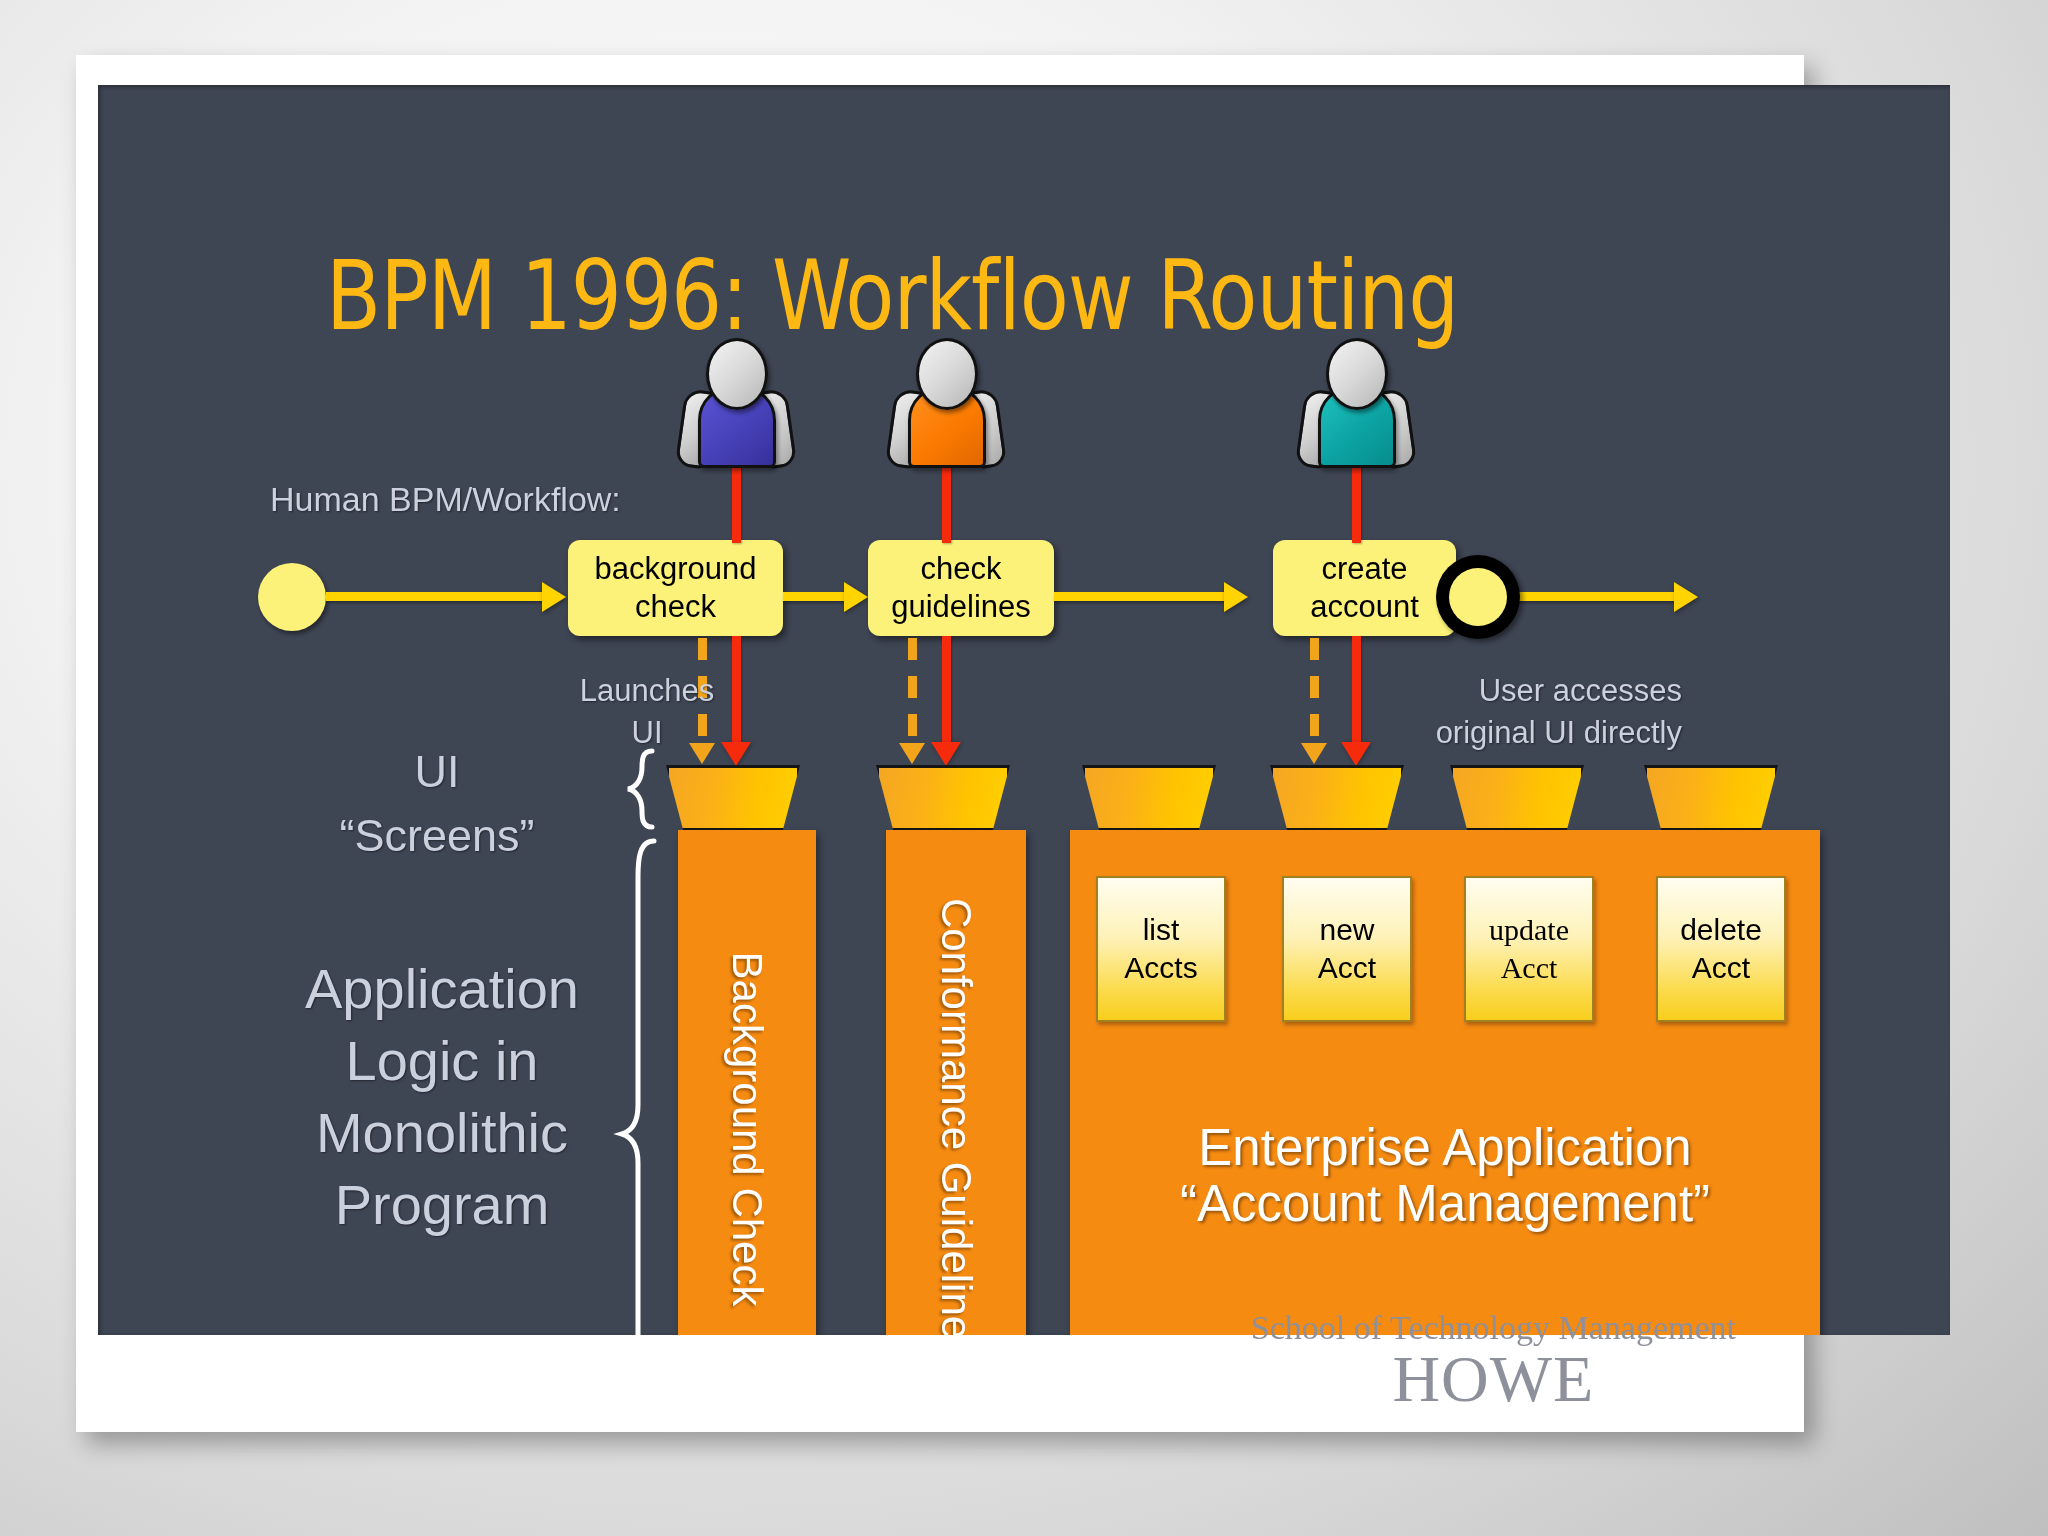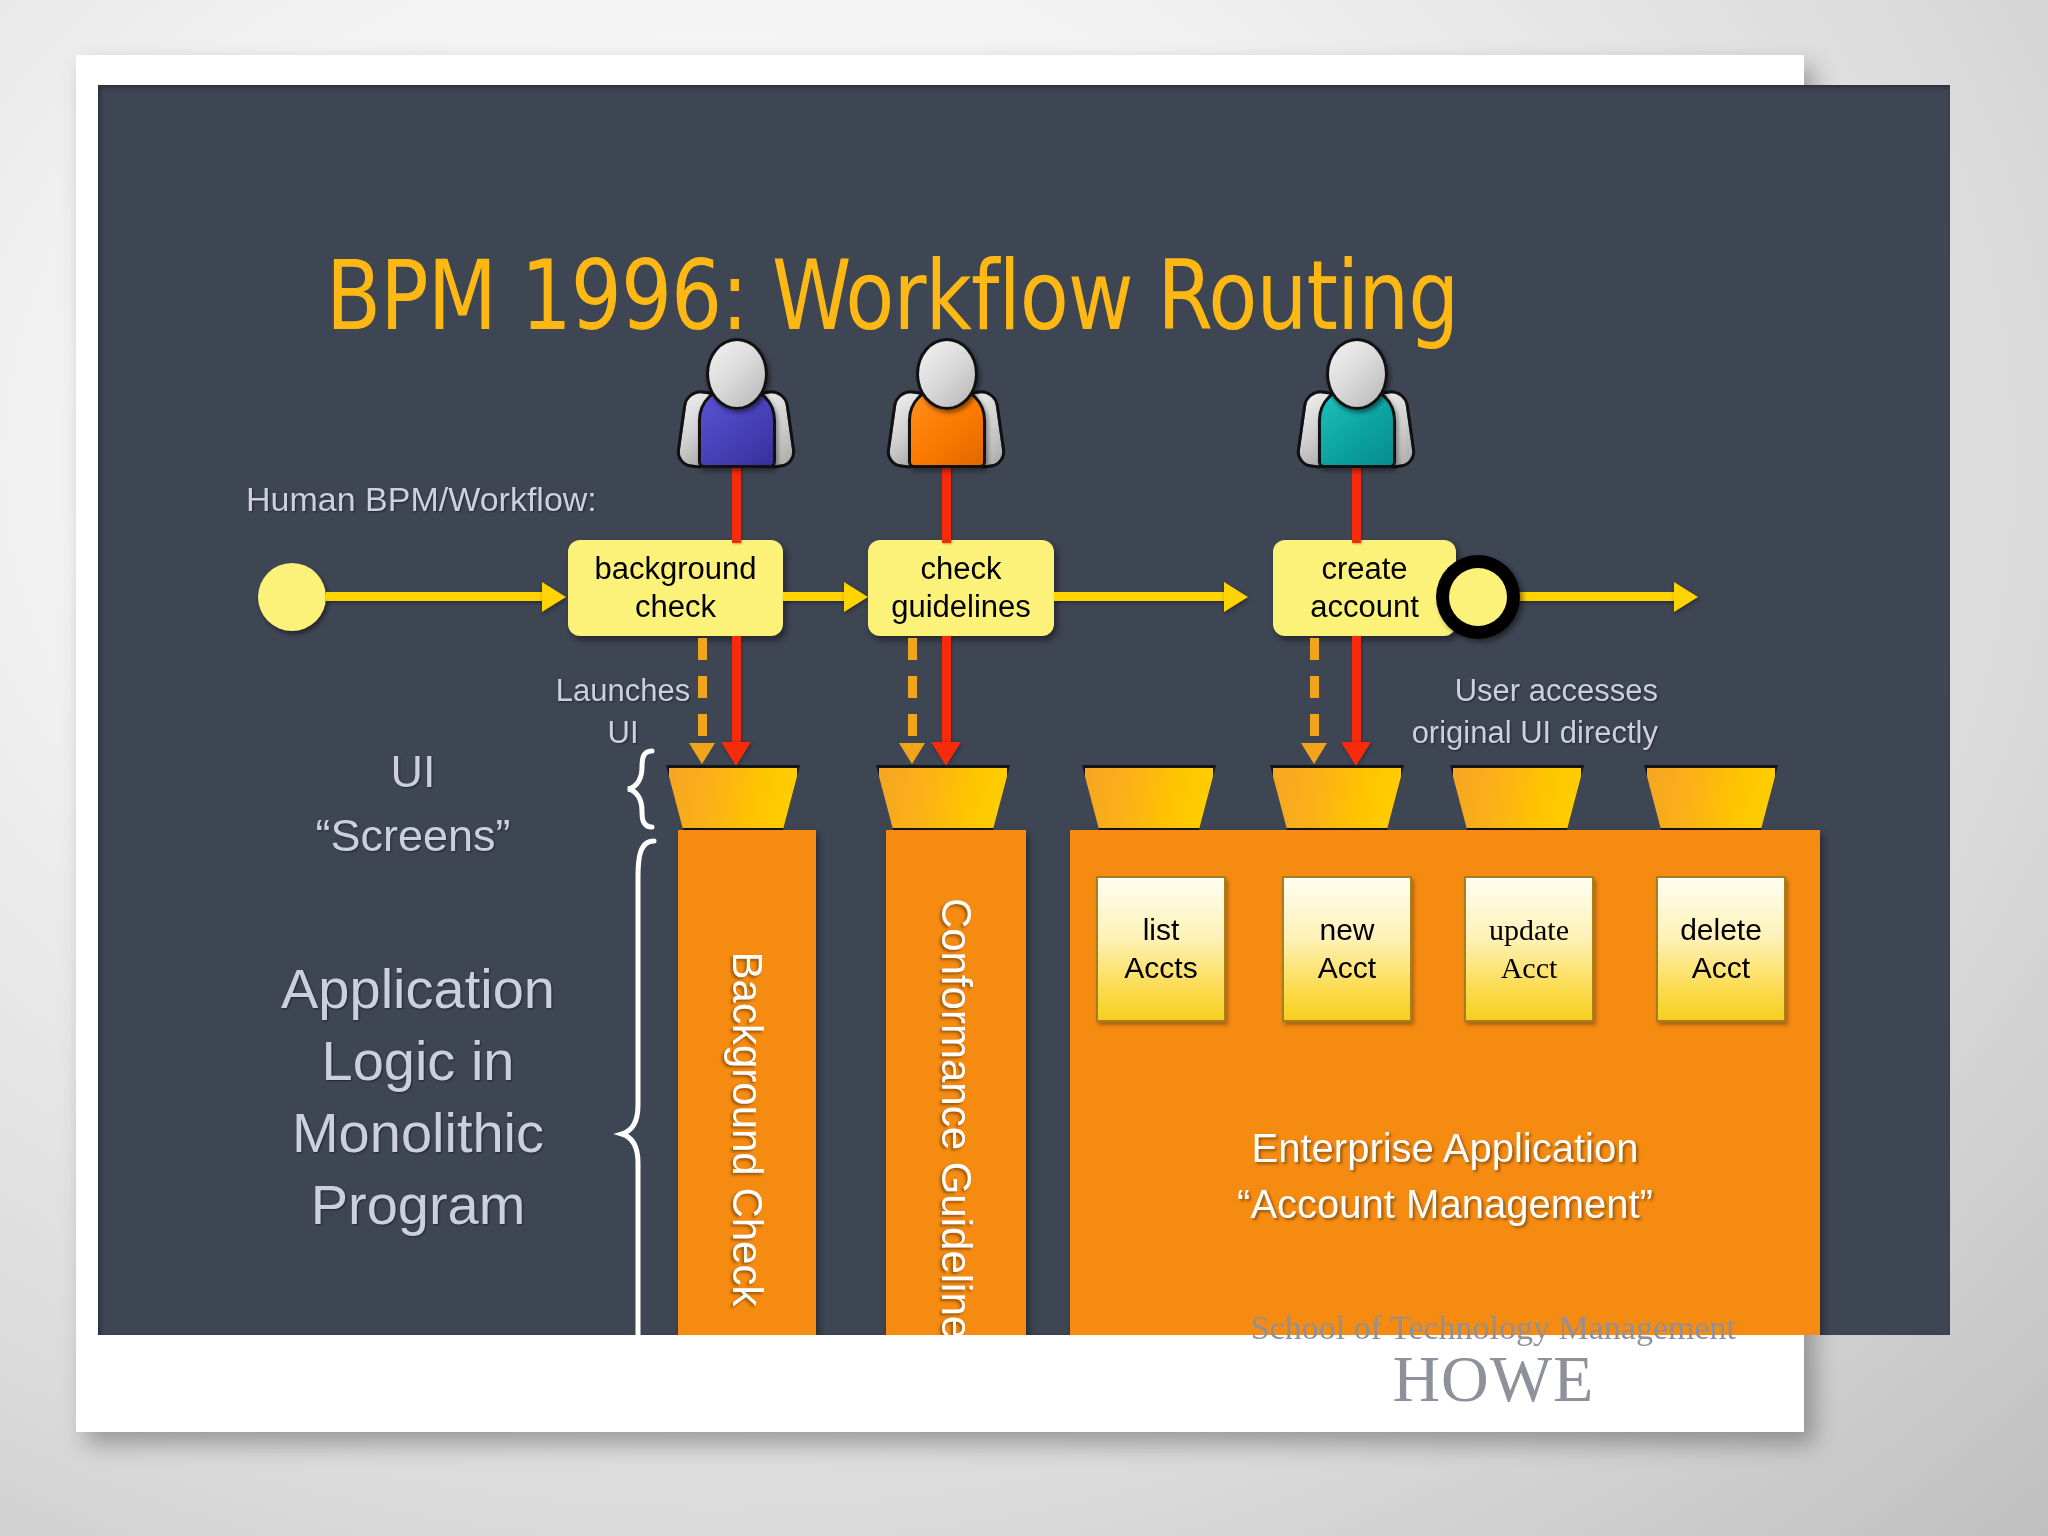"Human BPM/Workflow:" .side-label { margin-left: none -> 24px }
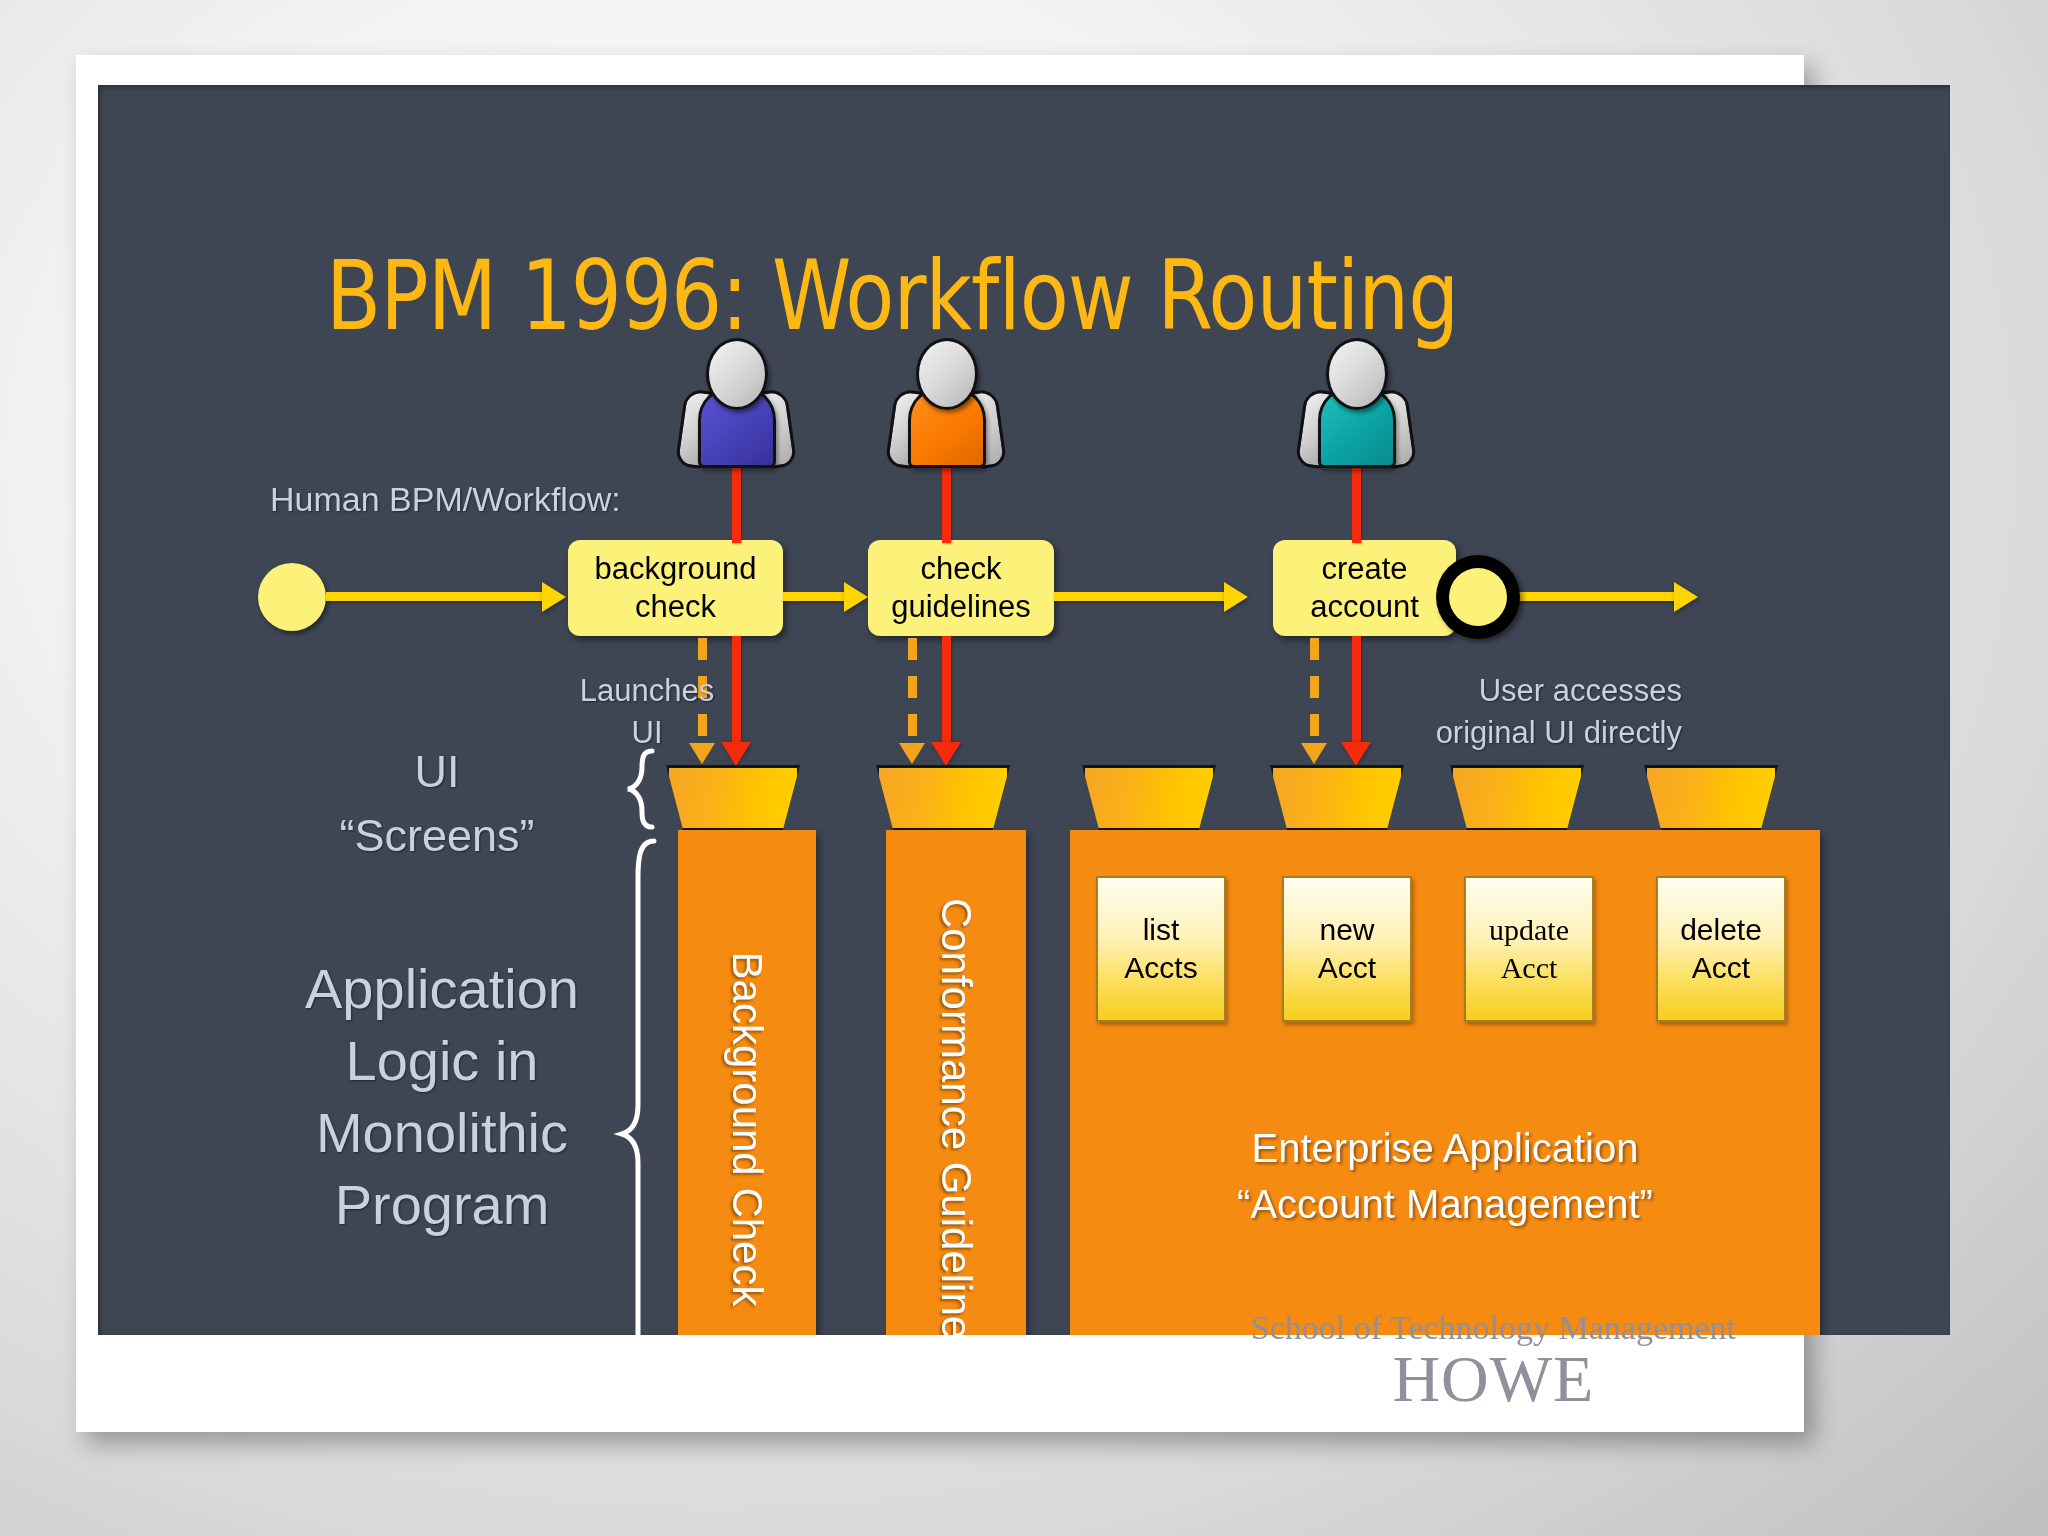"Enterprise Application" #ent-app-title { font-size: 40px -> 51px }
